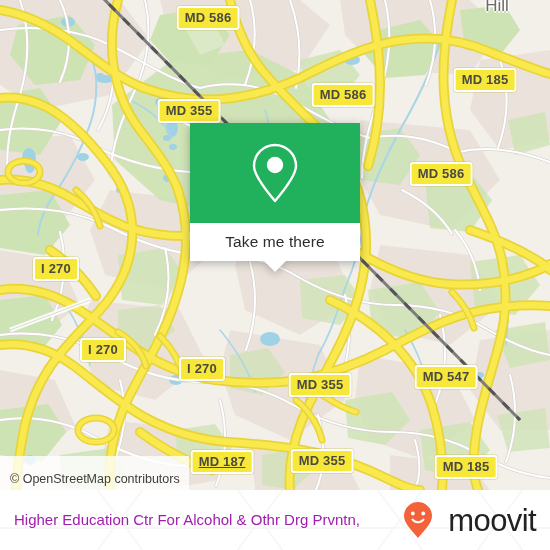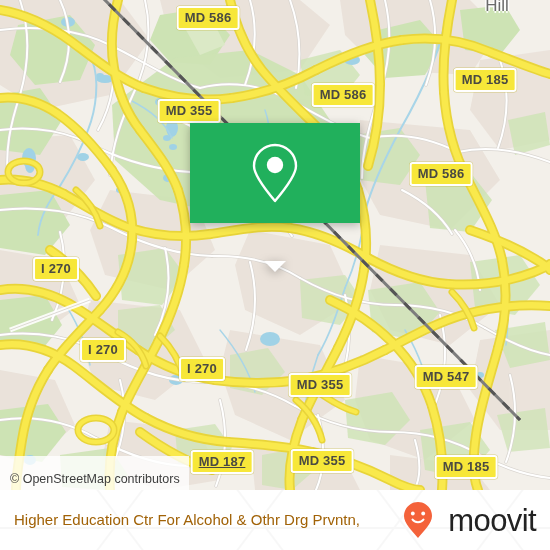"Take me there" div { html: none -> <div> <span>Take me there</span> </div> }
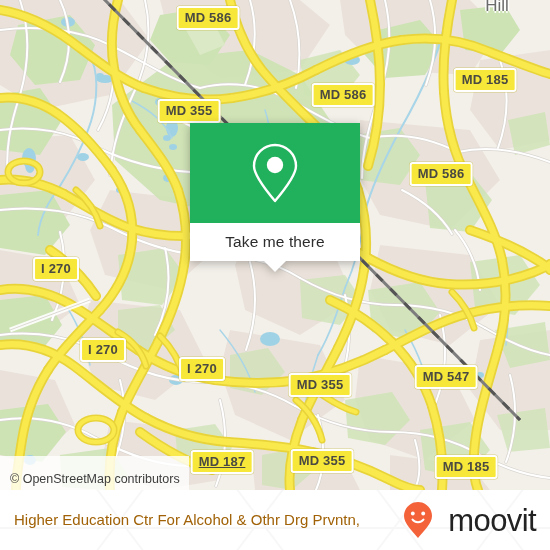"Higher Education Ctr For Alcohol" #caption { color: #a16207 -> #a21caf }
